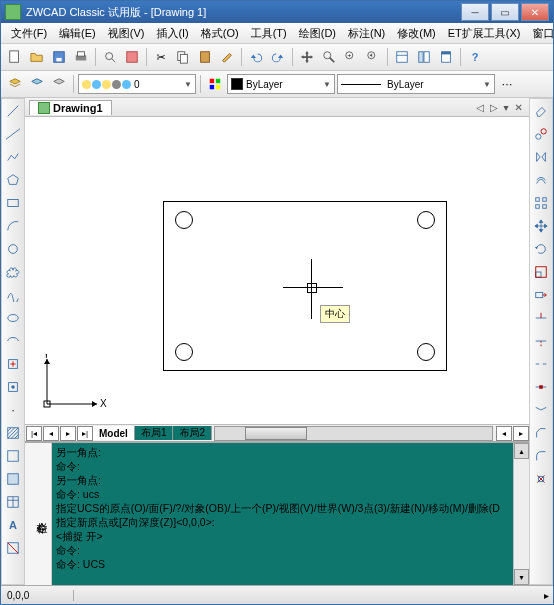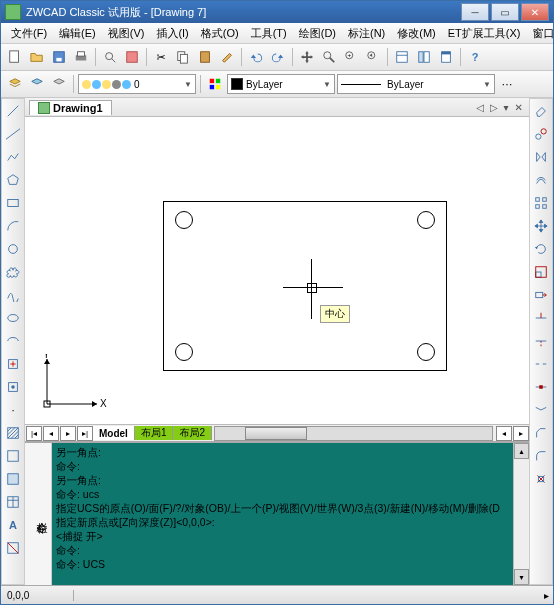"ZWCAD Classic 试用版 - [Drawing" span { text: 7 -> 1 }
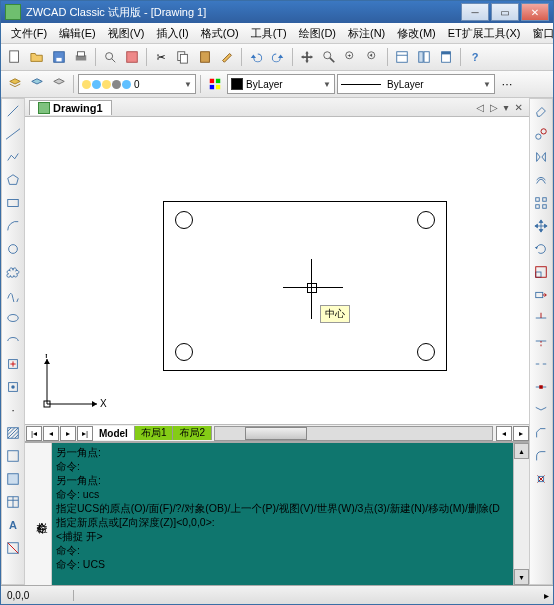"布局1" .mtab { background: #84cc16 -> #0f766e }
